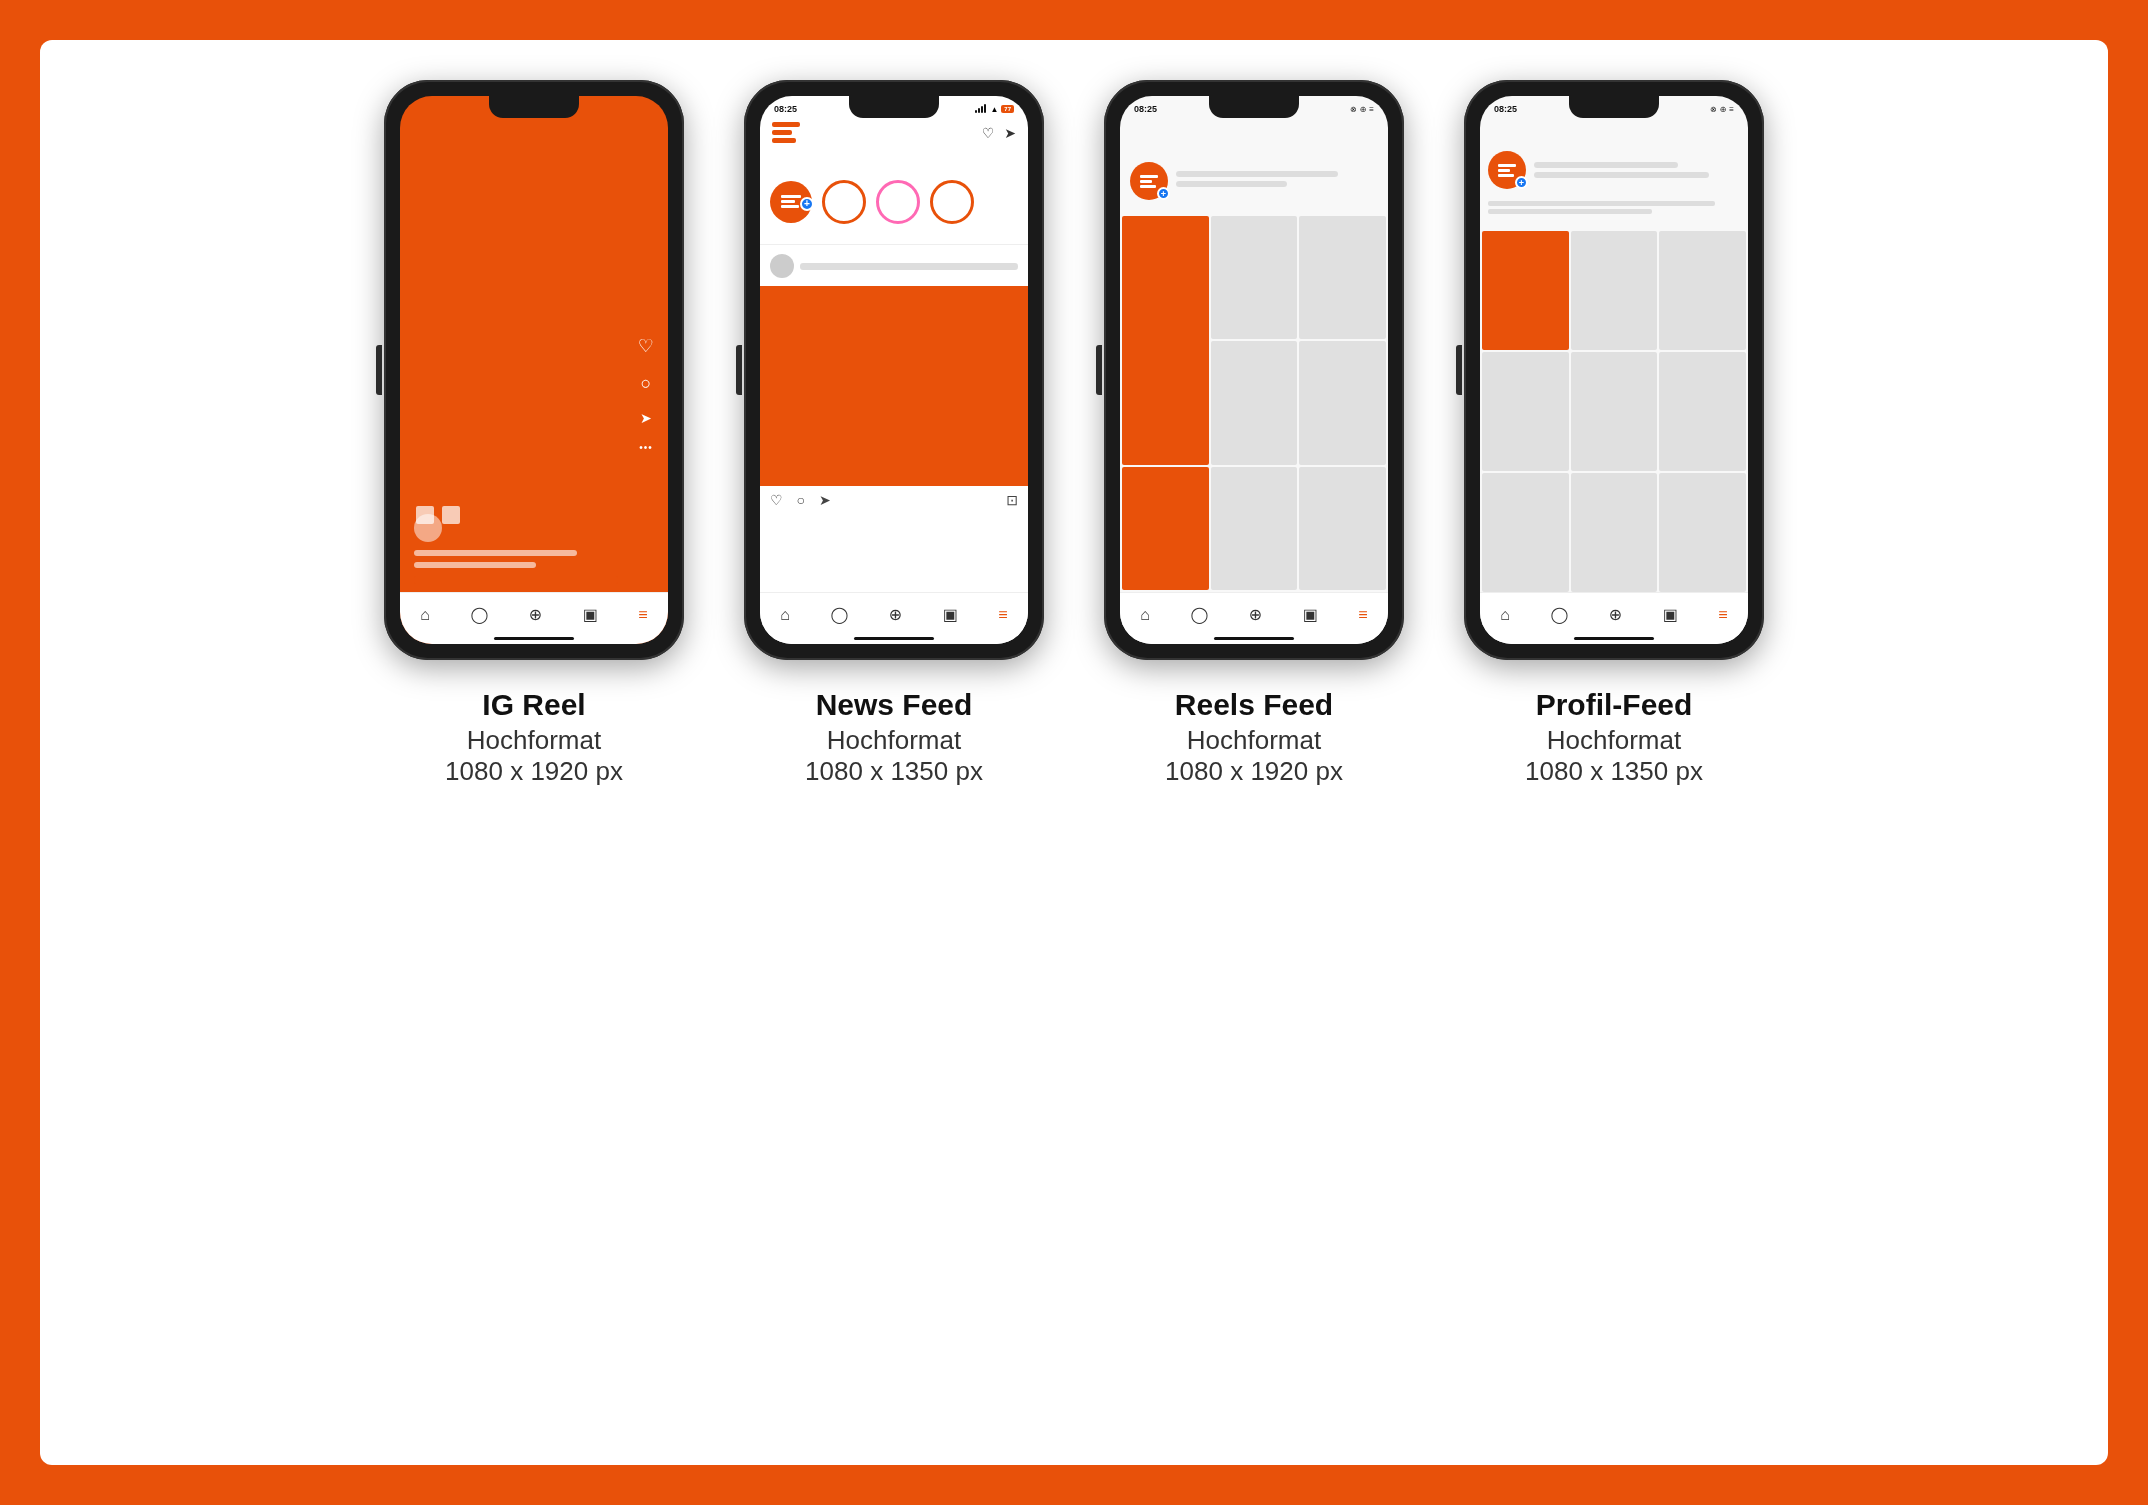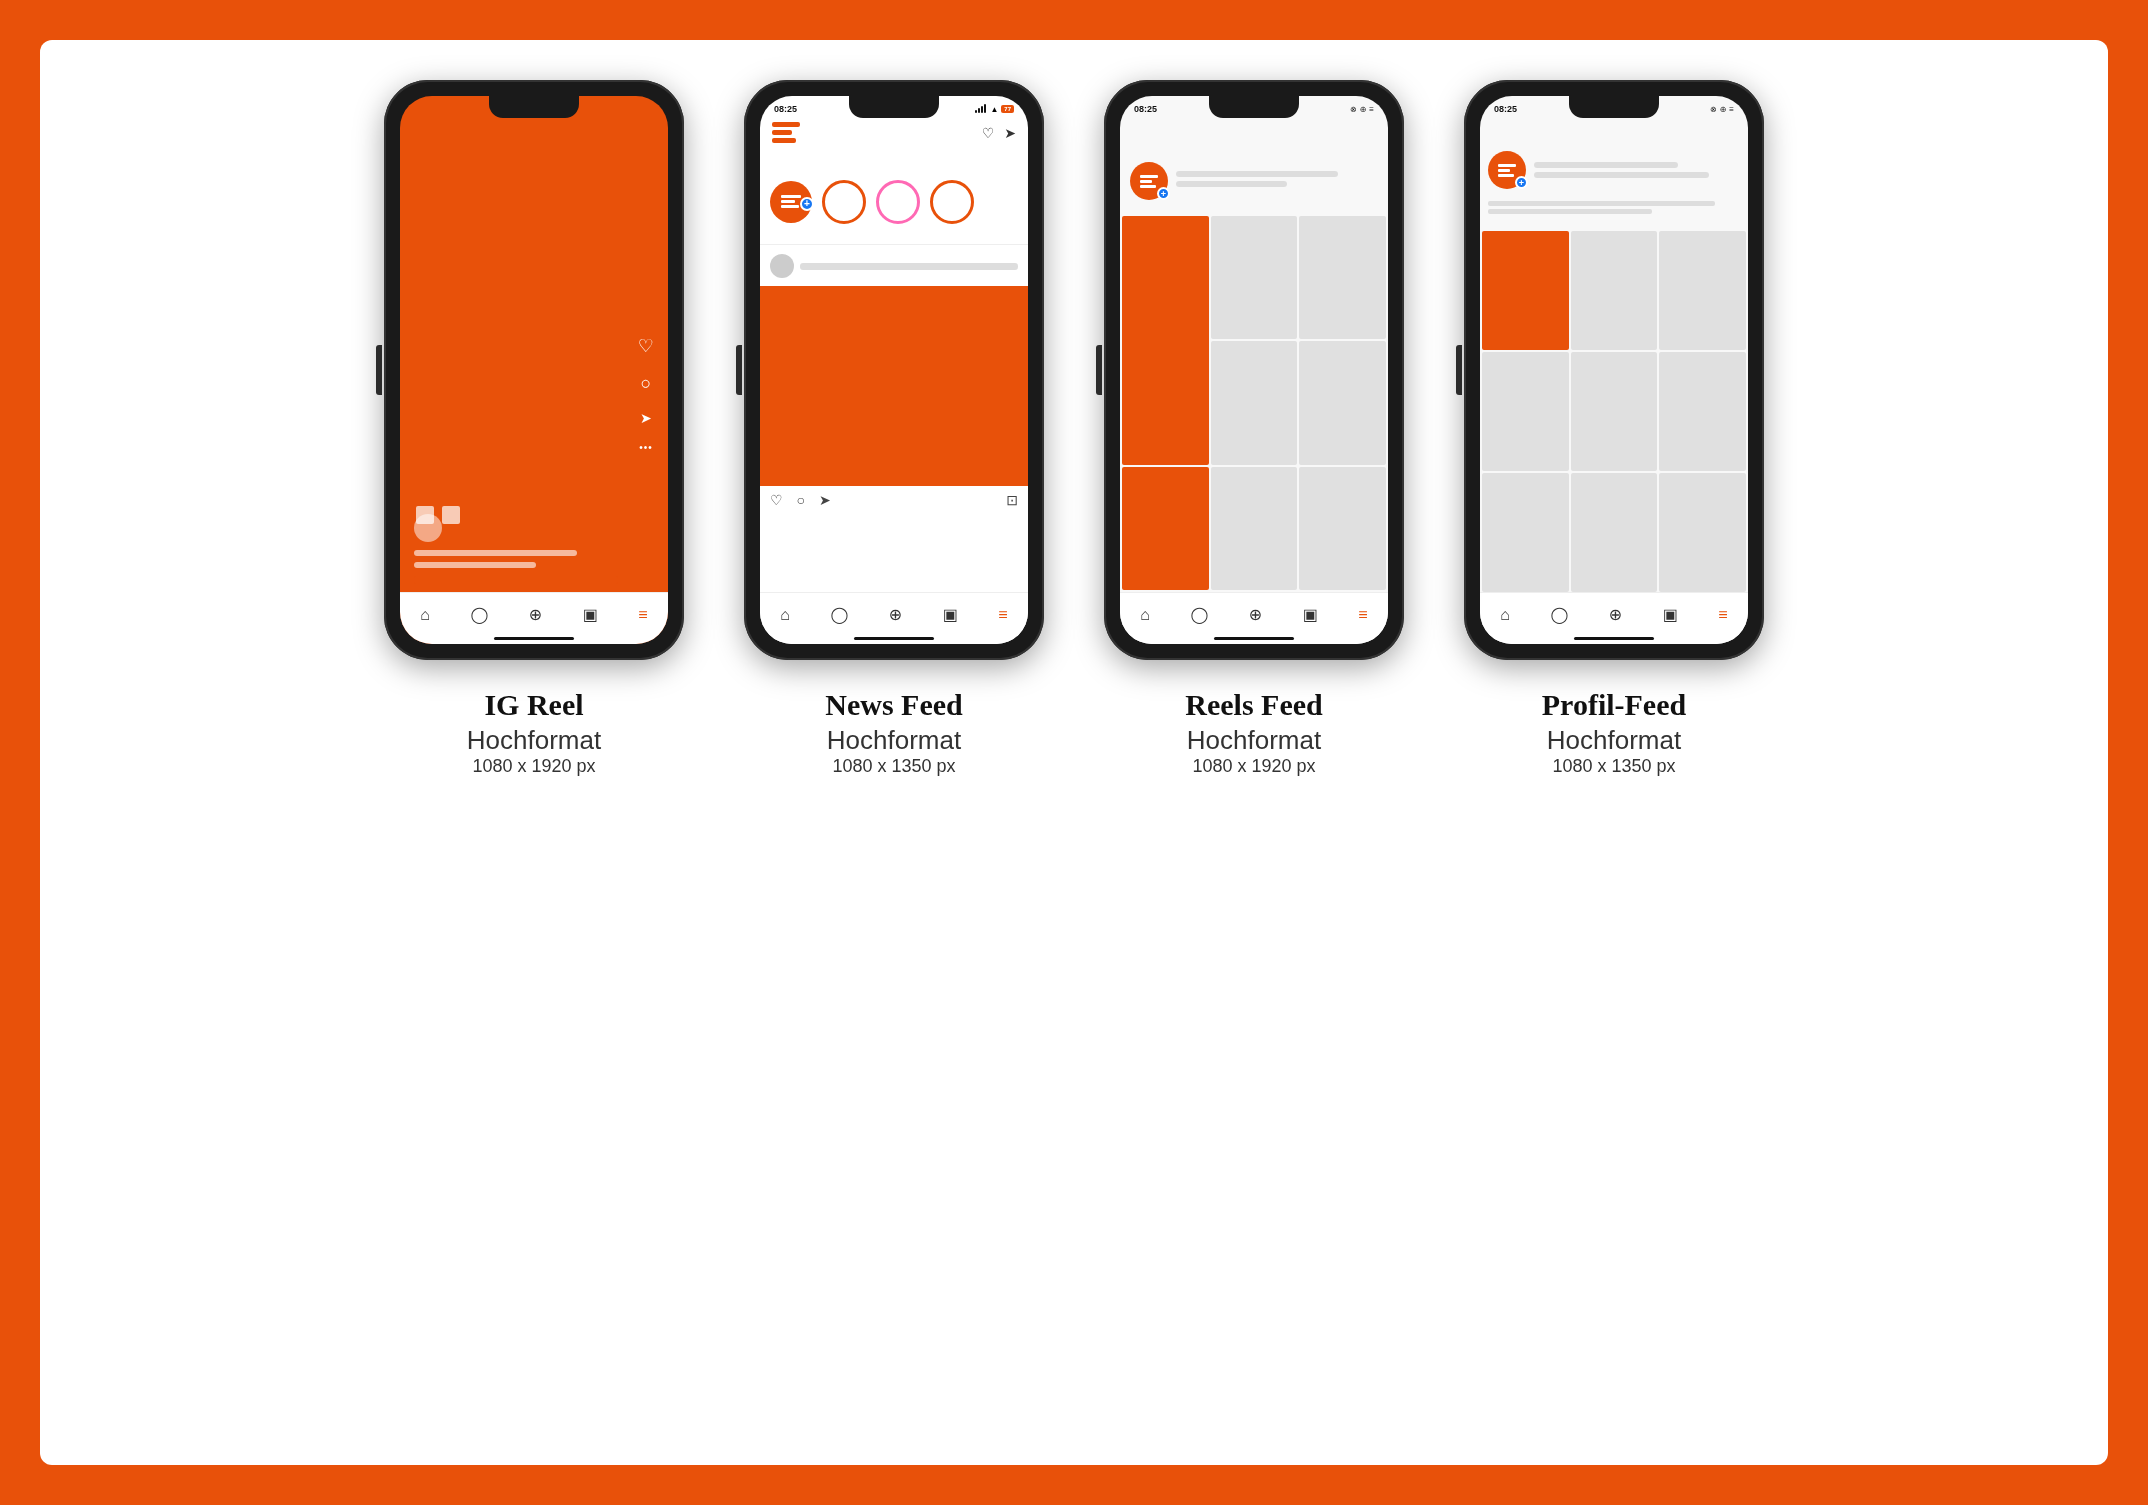"IG Reel" .label-title { font-family: Liberation Serif, serif -> none }
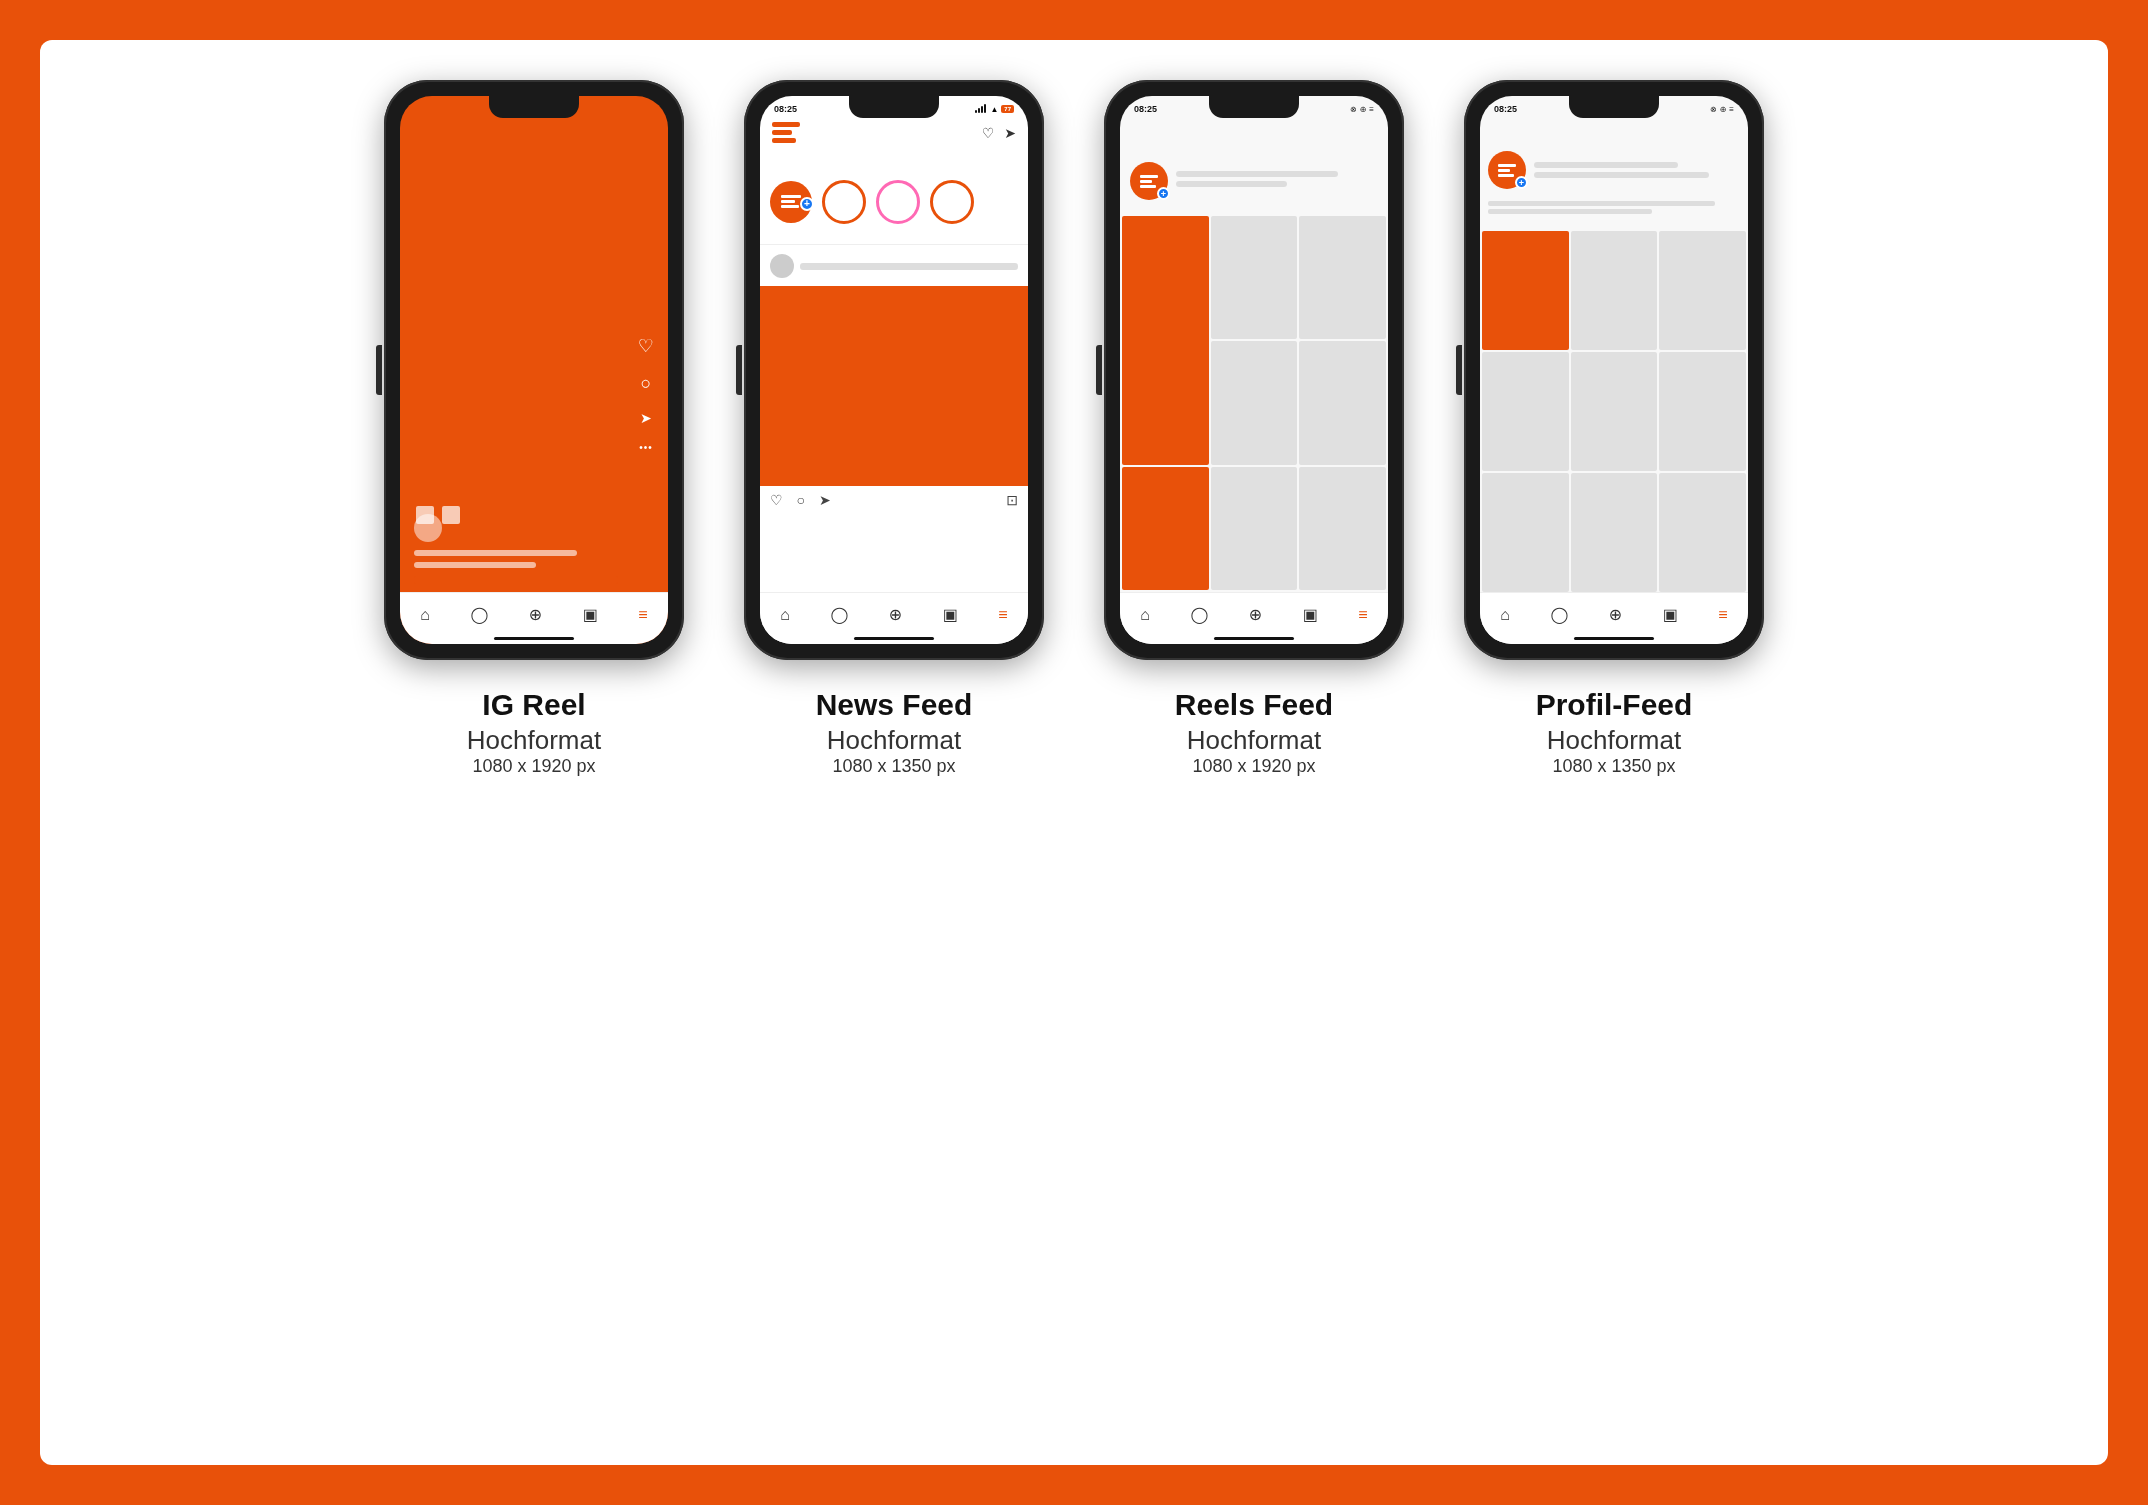"1080 x 1920 px" .label-size { font-size: 18px -> 26px }
